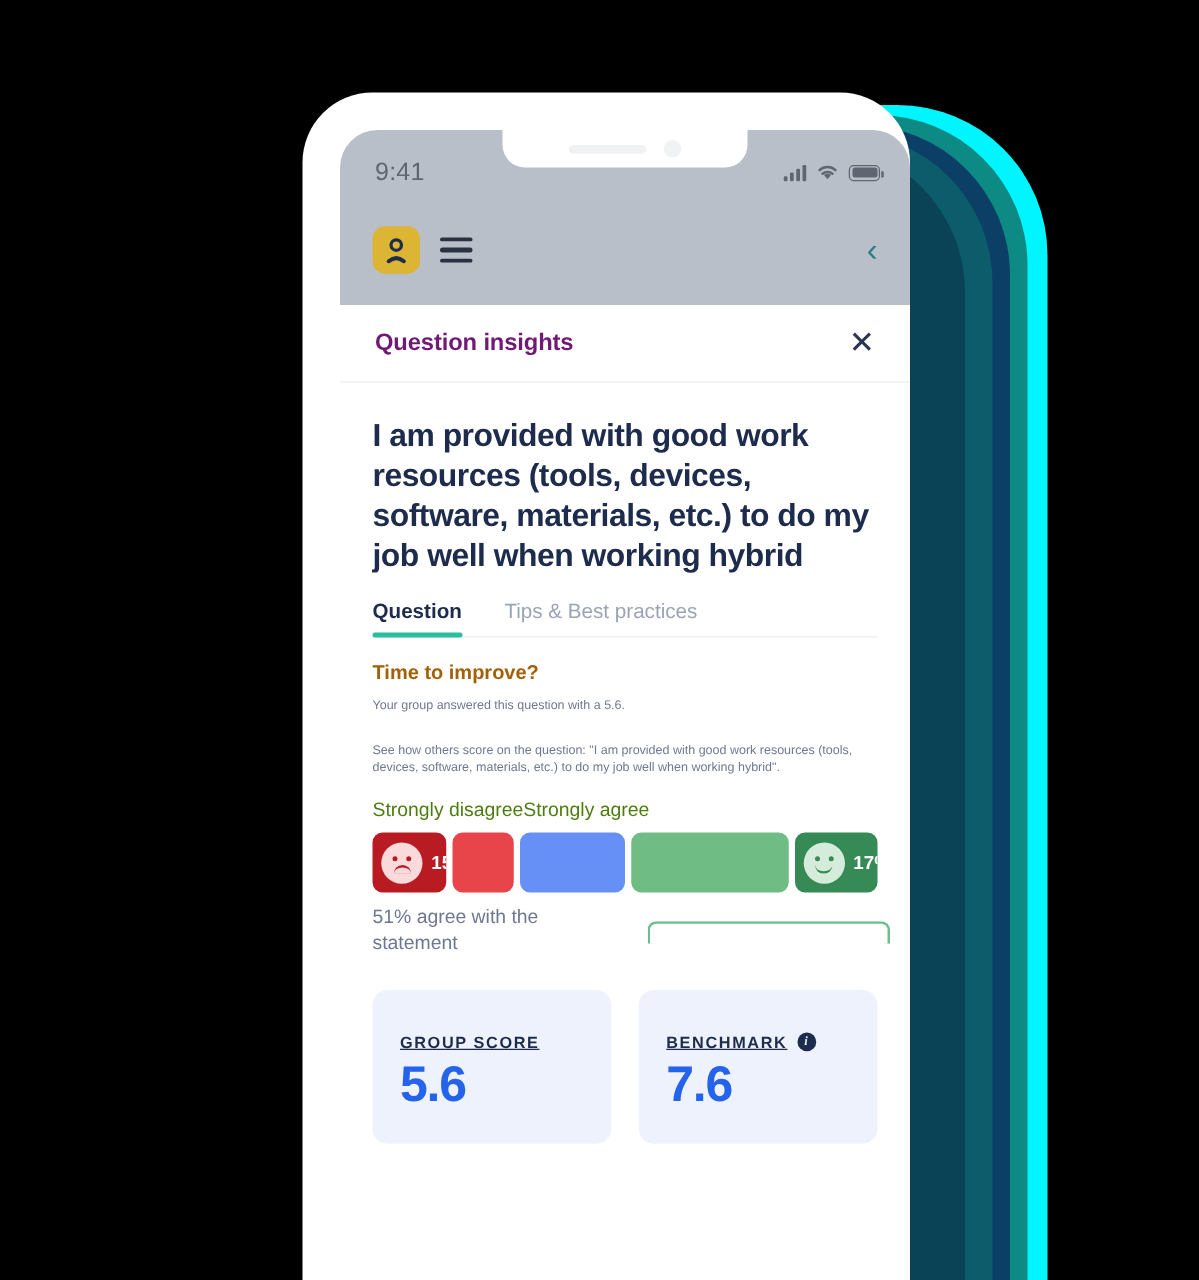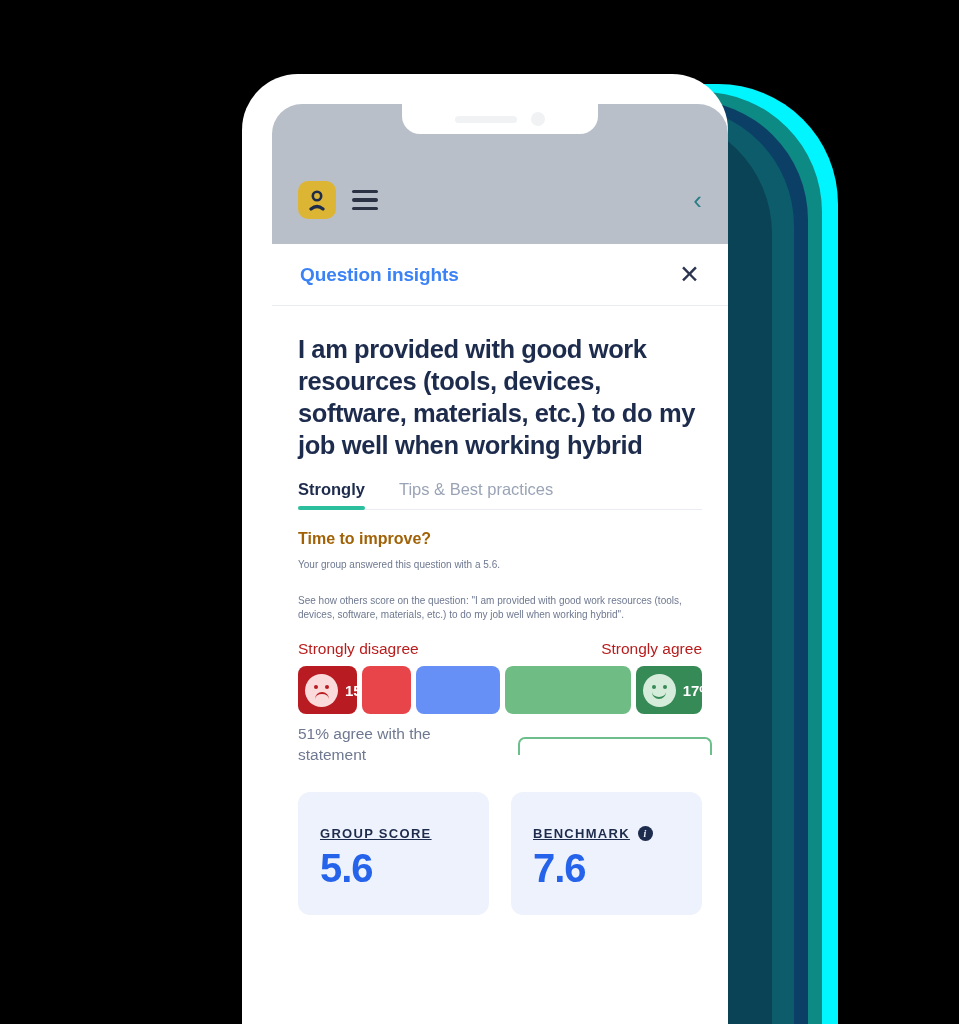"9:41" div { html: none -> <div> <div>9:41</div> <div> <span> <i></i> <i></i> <i></i> <i></i> </span> <svg> <path></path> <path></path> <path></path> </svg> <span> <span></span> </span> </div> </div> }
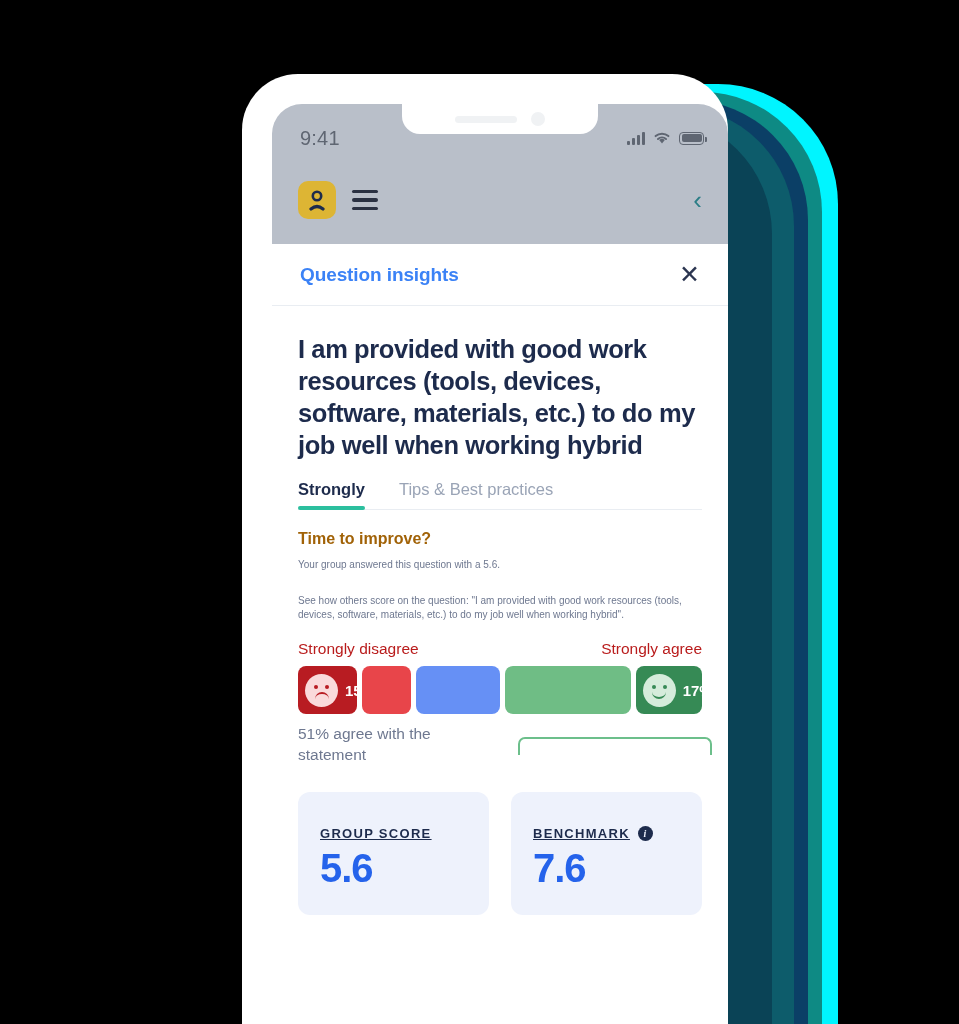"Question insights" #sheet-title { color: #3b82f6 -> #701a75 }
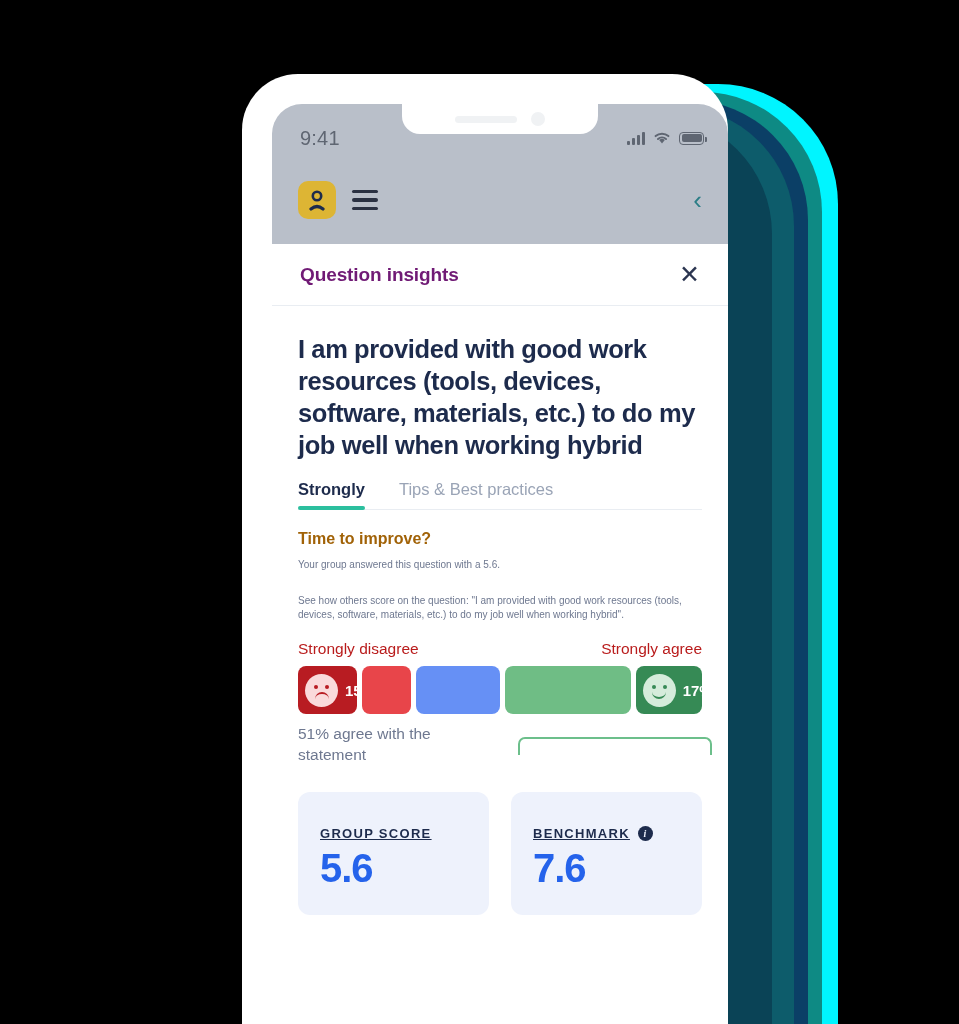"Strongly" div.tab { text: Strongly -> Question }
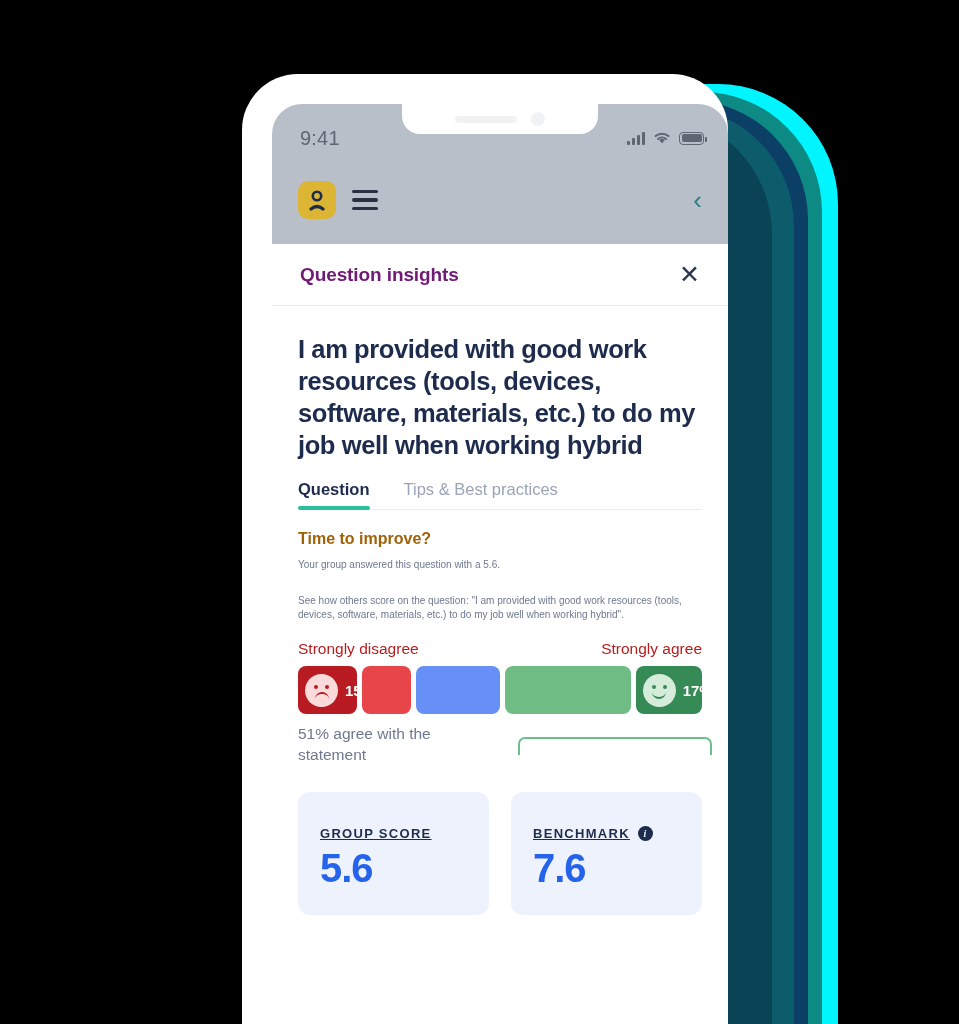"Strongly disagree" #chart-labels { color: #b91c1c -> #4d7c0f; justify-content: space-between -> flex-start }
